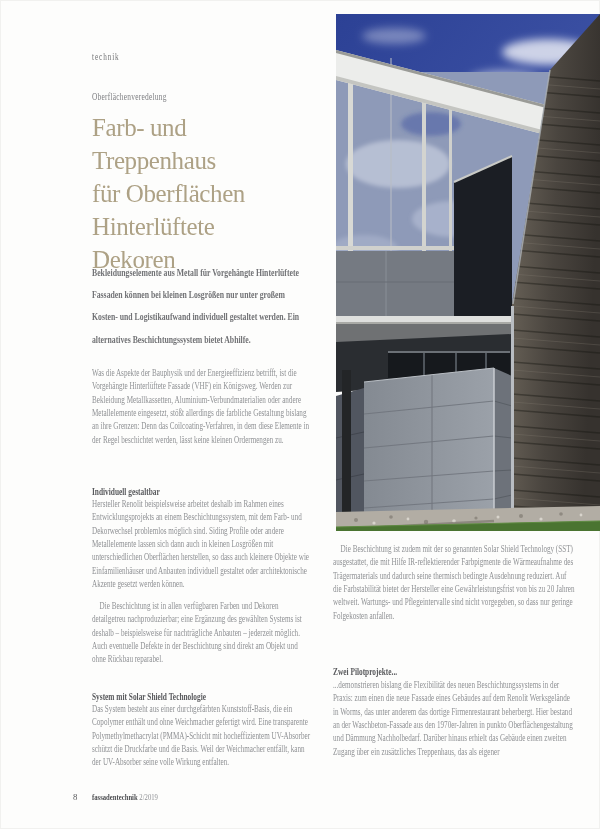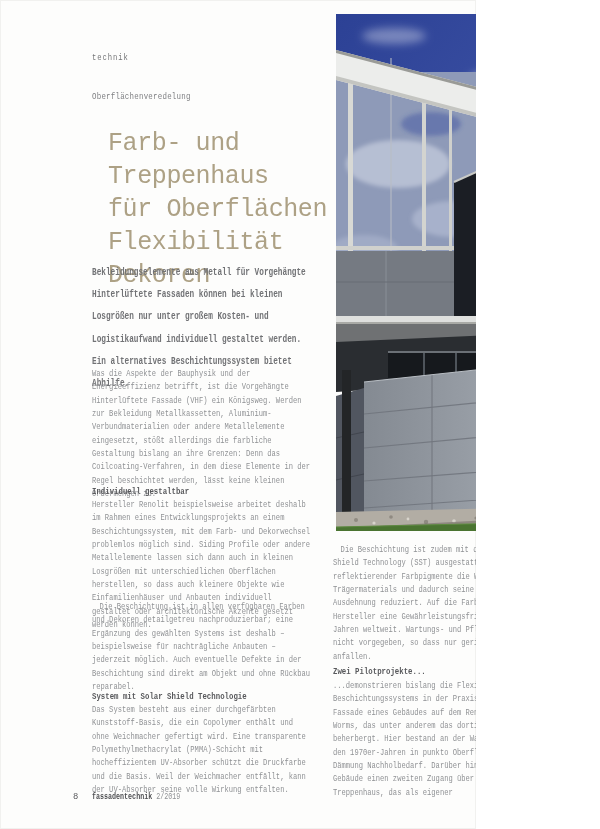"technik" .page { font-family: Liberation Mono, monospace -> Liberation Serif, serif; width: 476px -> 600px }
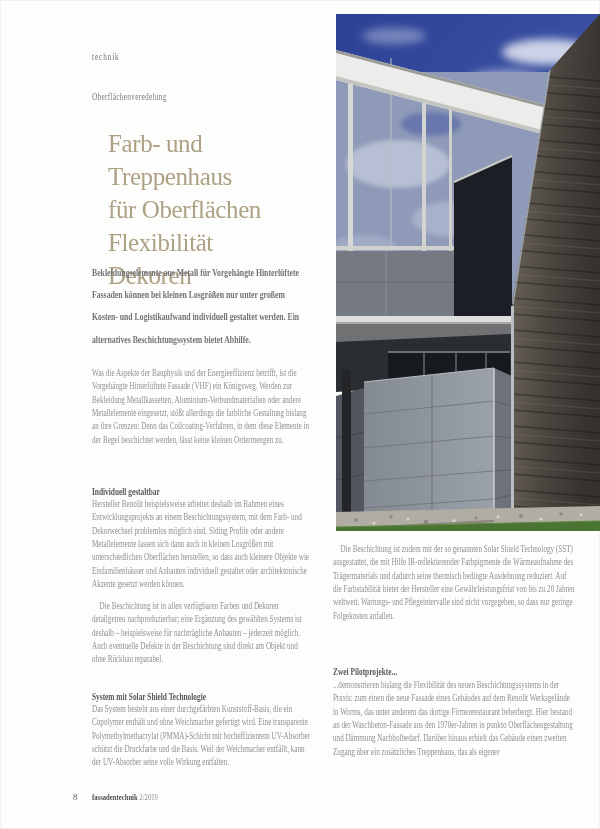"Farb- und" .title { margin: 16px -> 0 }
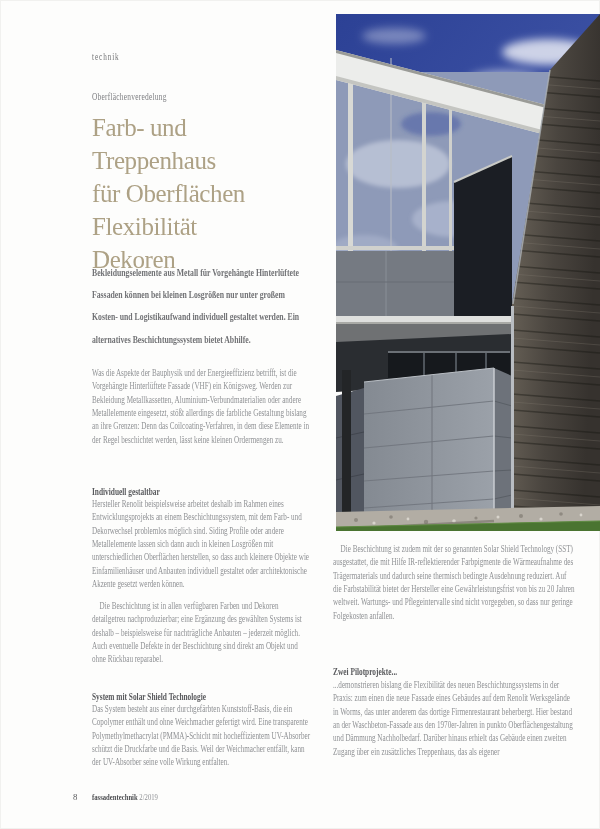"Flexibilität" span { text: Flexibilität -> Hinterlüftete }
